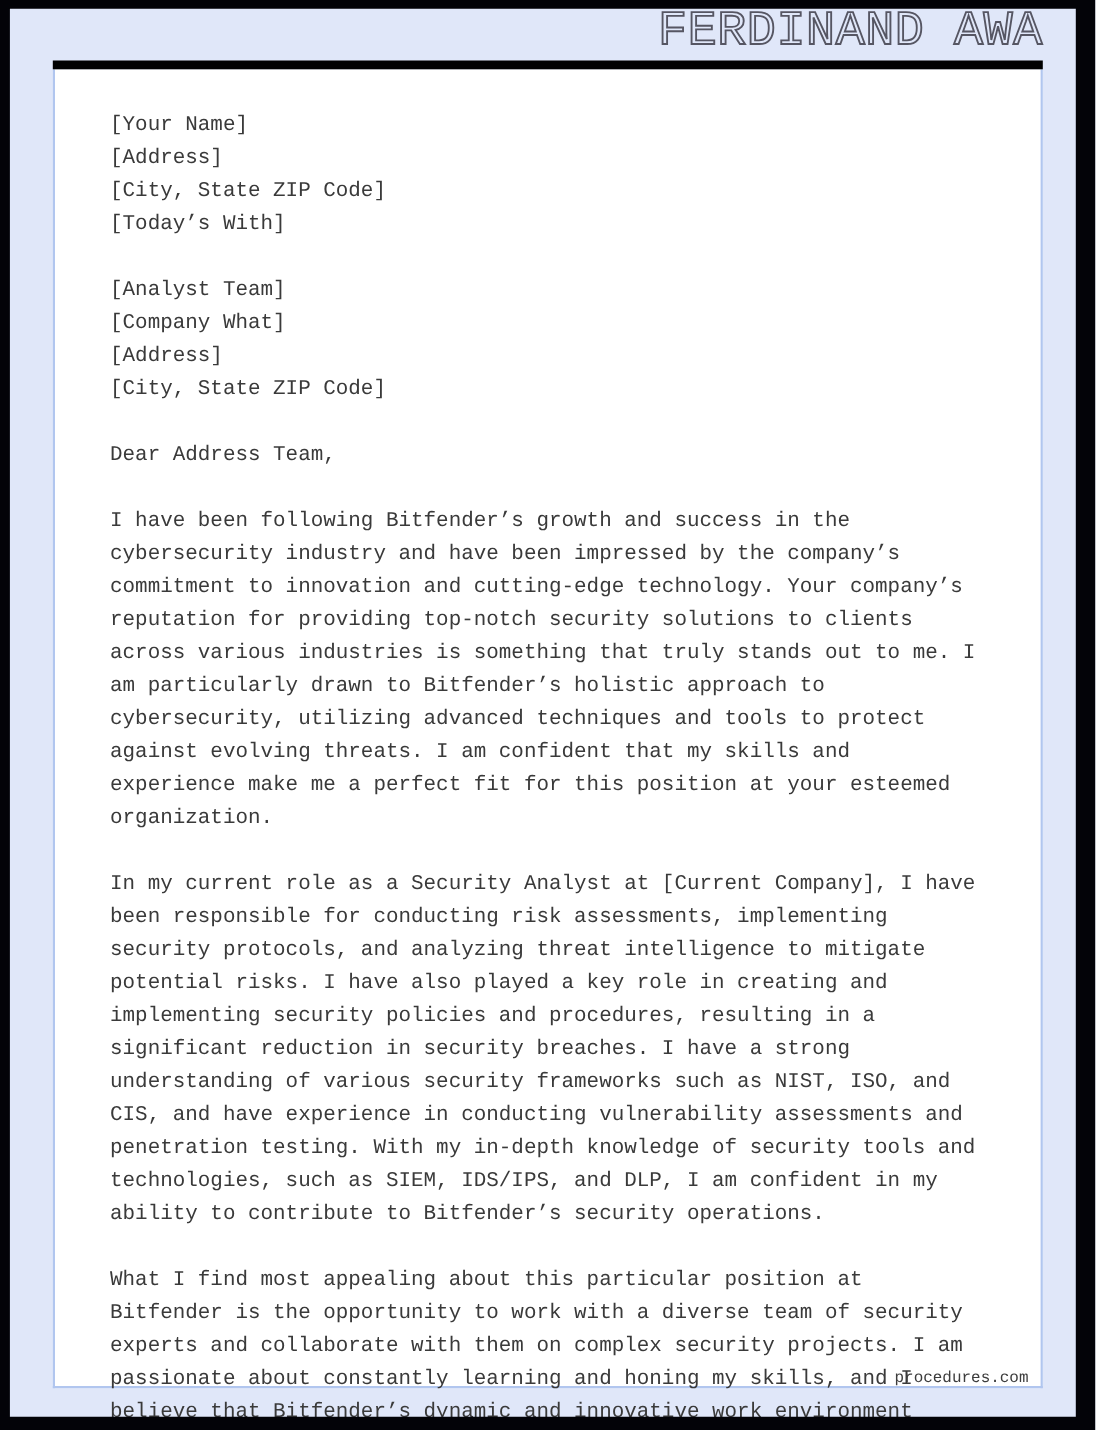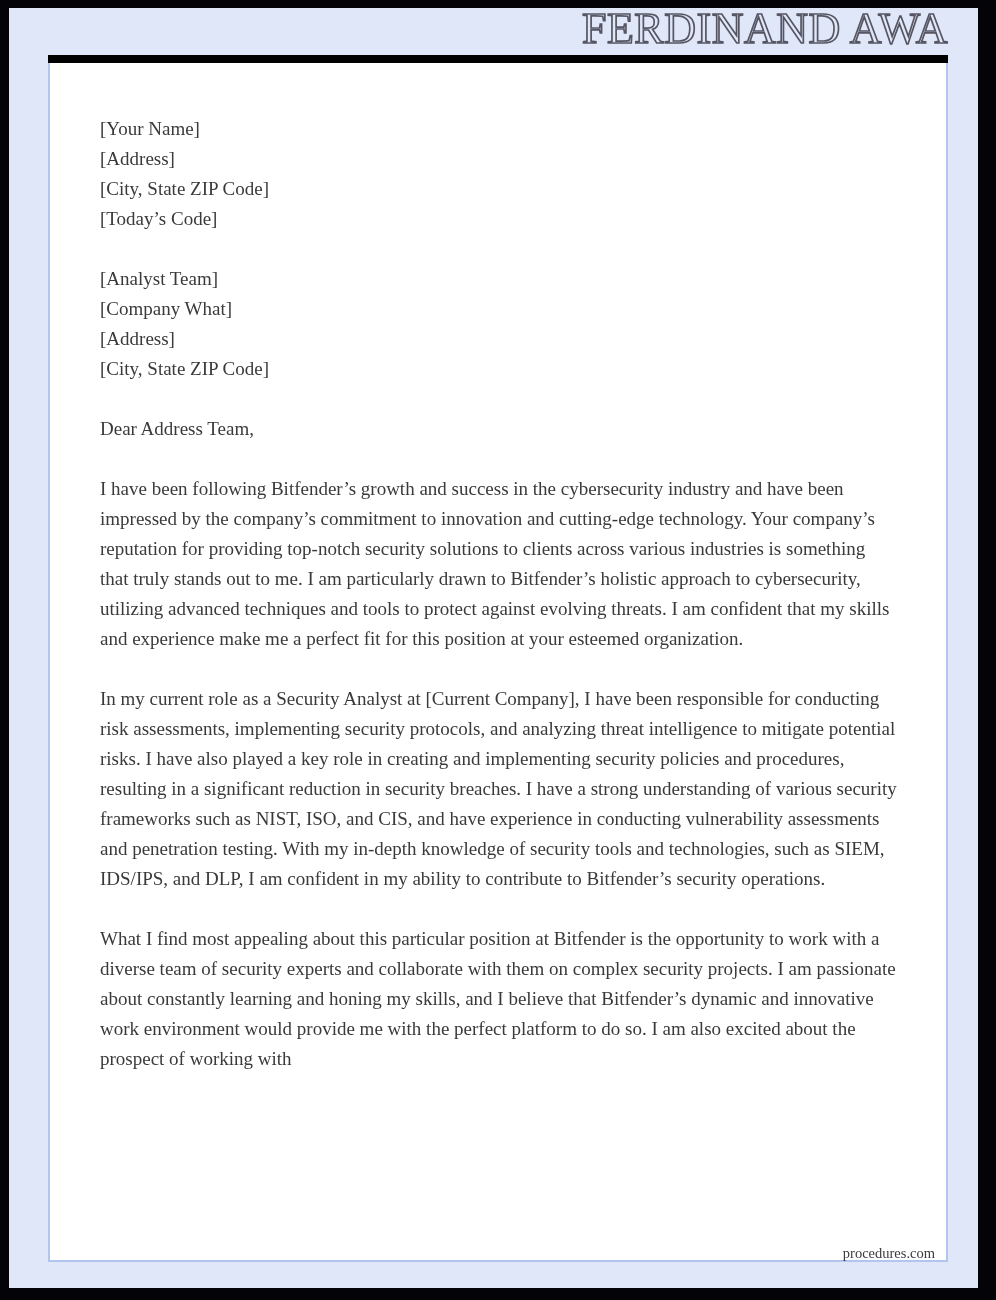"FERDINAND AWA" .page { font-family: Liberation Serif, serif -> Liberation Mono, monospace }
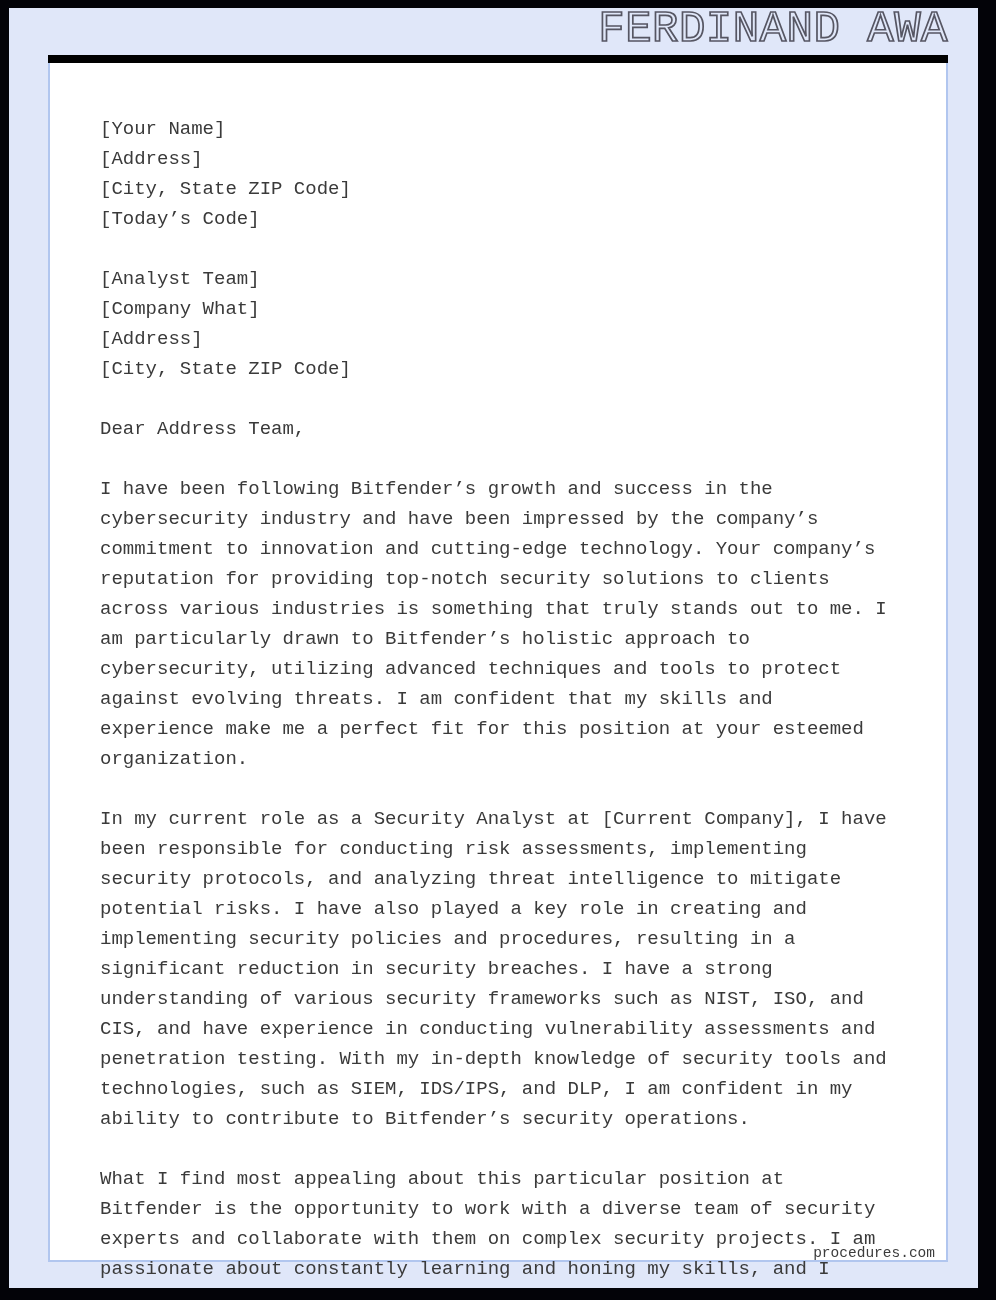"[Your Name]" .letter .block { margin: 16px 0 30px 0 -> 0 0 30px 0 }
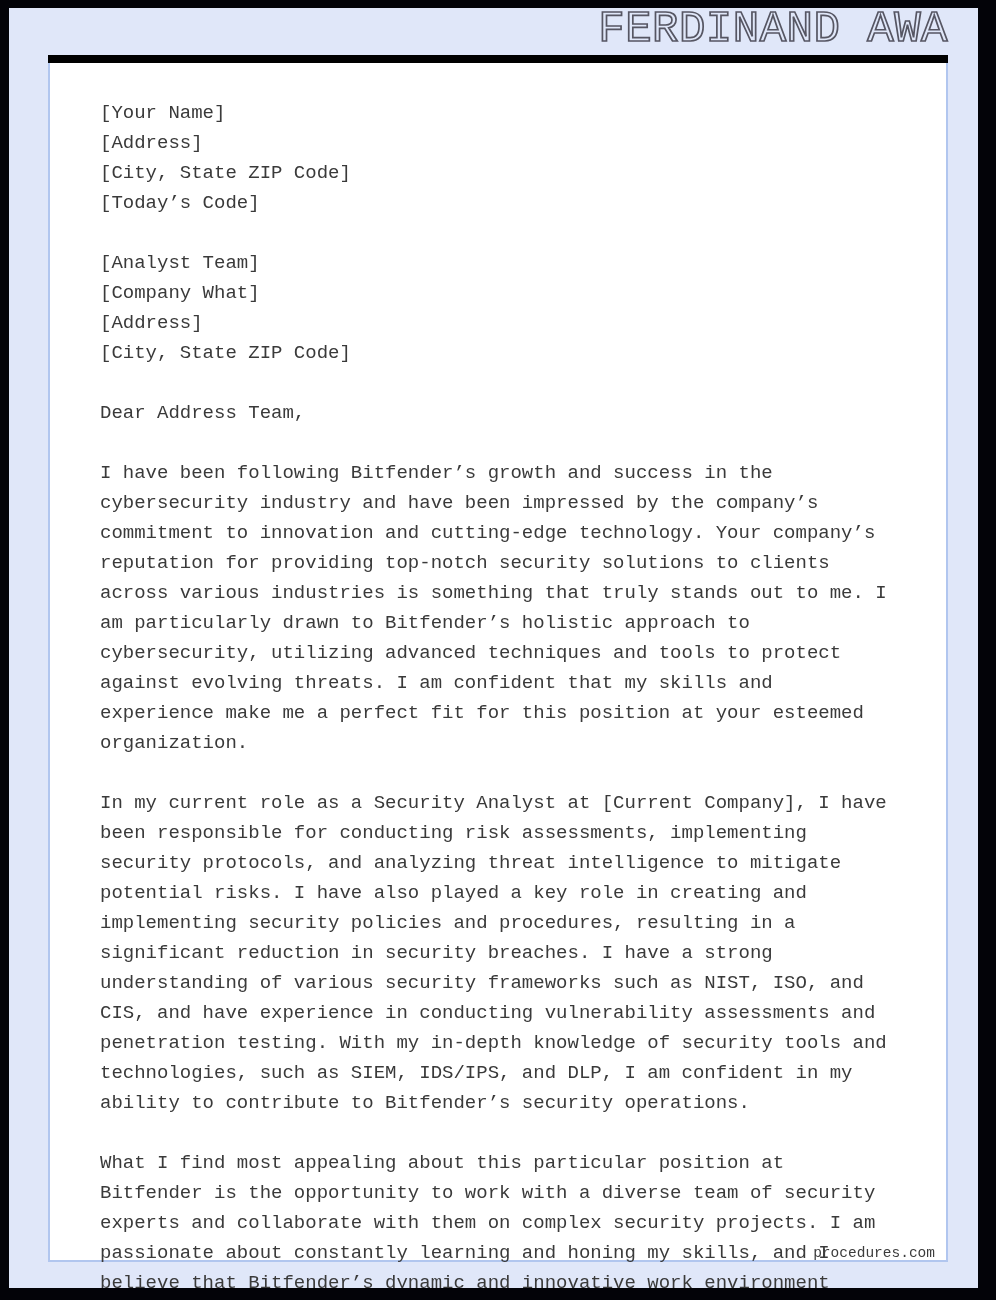"[Today’s Code]" div { text: Code -> With }
